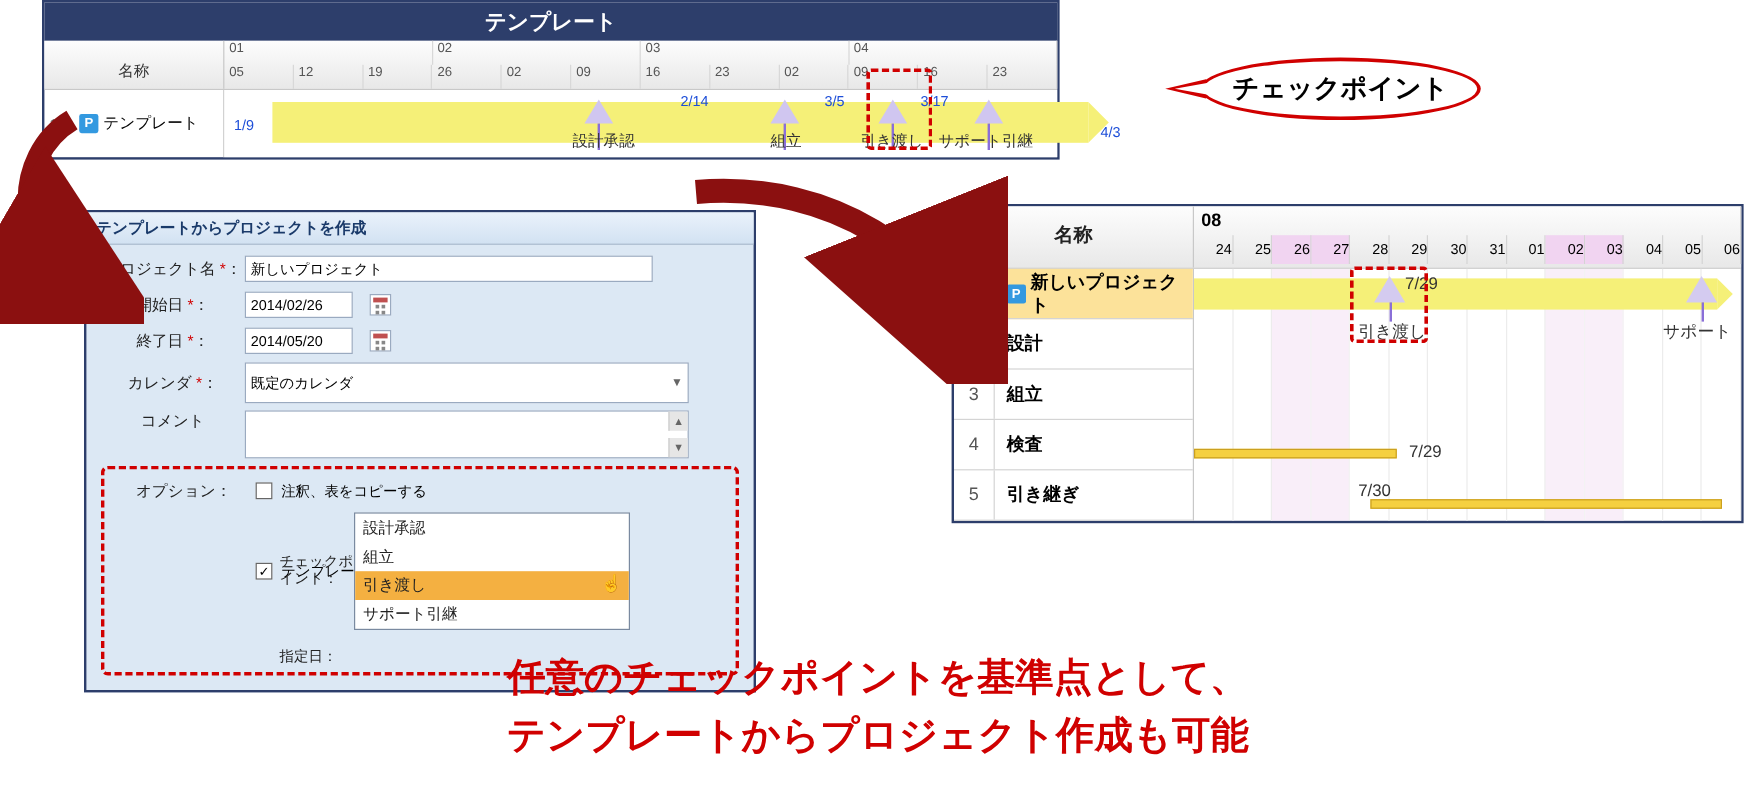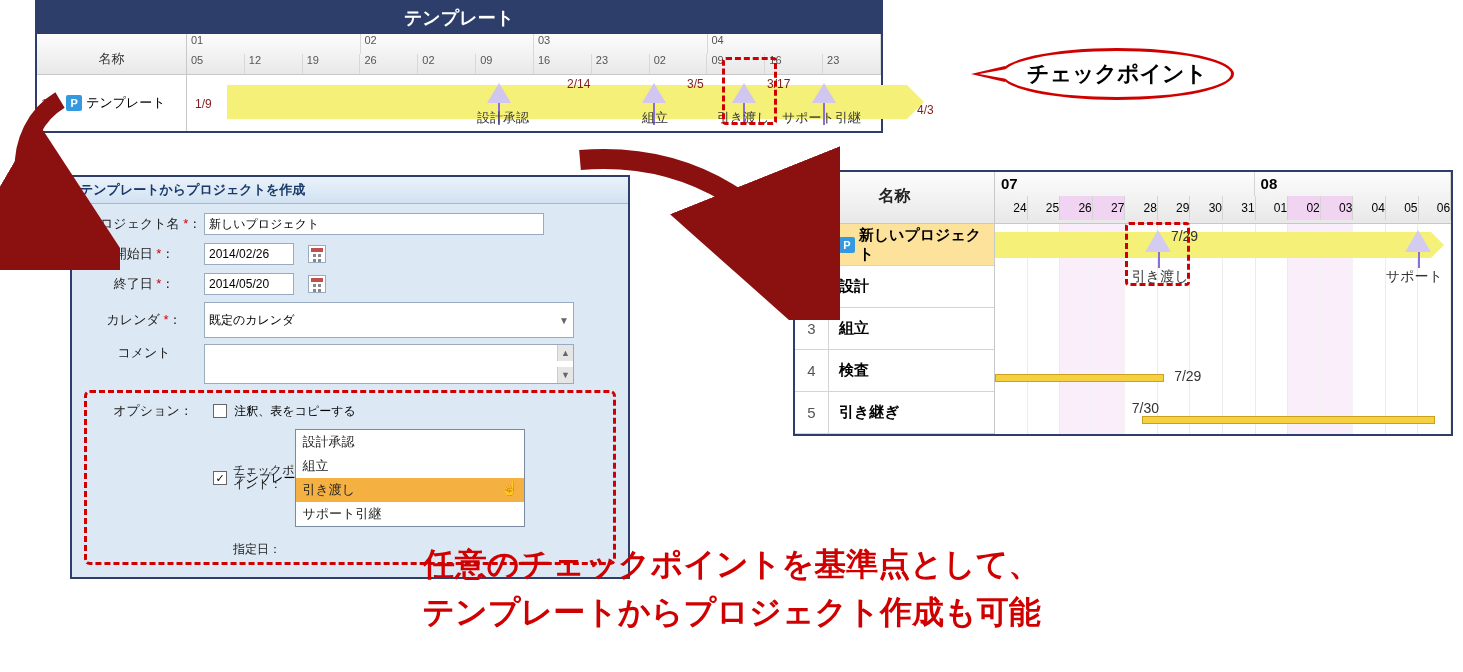"2/14" .date-label { color: #7f1d1d -> #1d4ed8 }
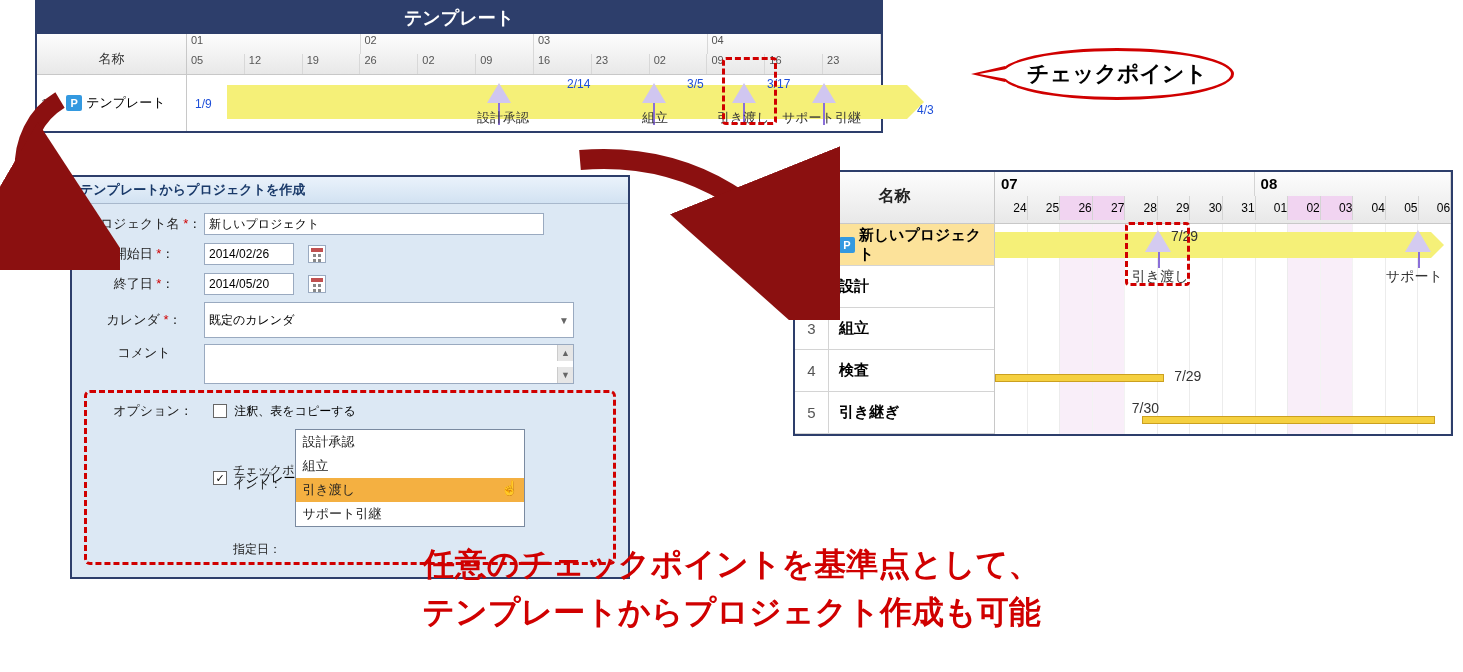"07" span { html: <span>07</span> -> none }
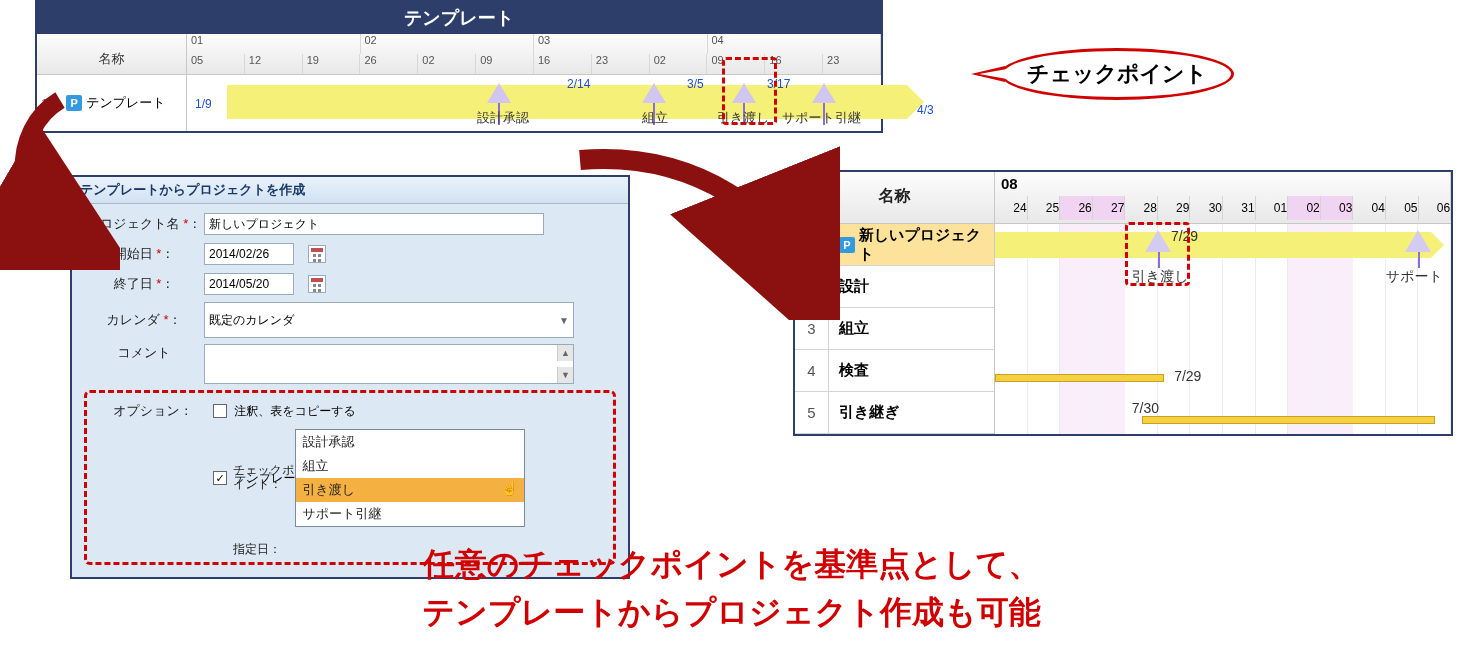"既定のカレンダ" .select { height: 36px -> 22px; padding: 4px 4px -> 16px 4px }
